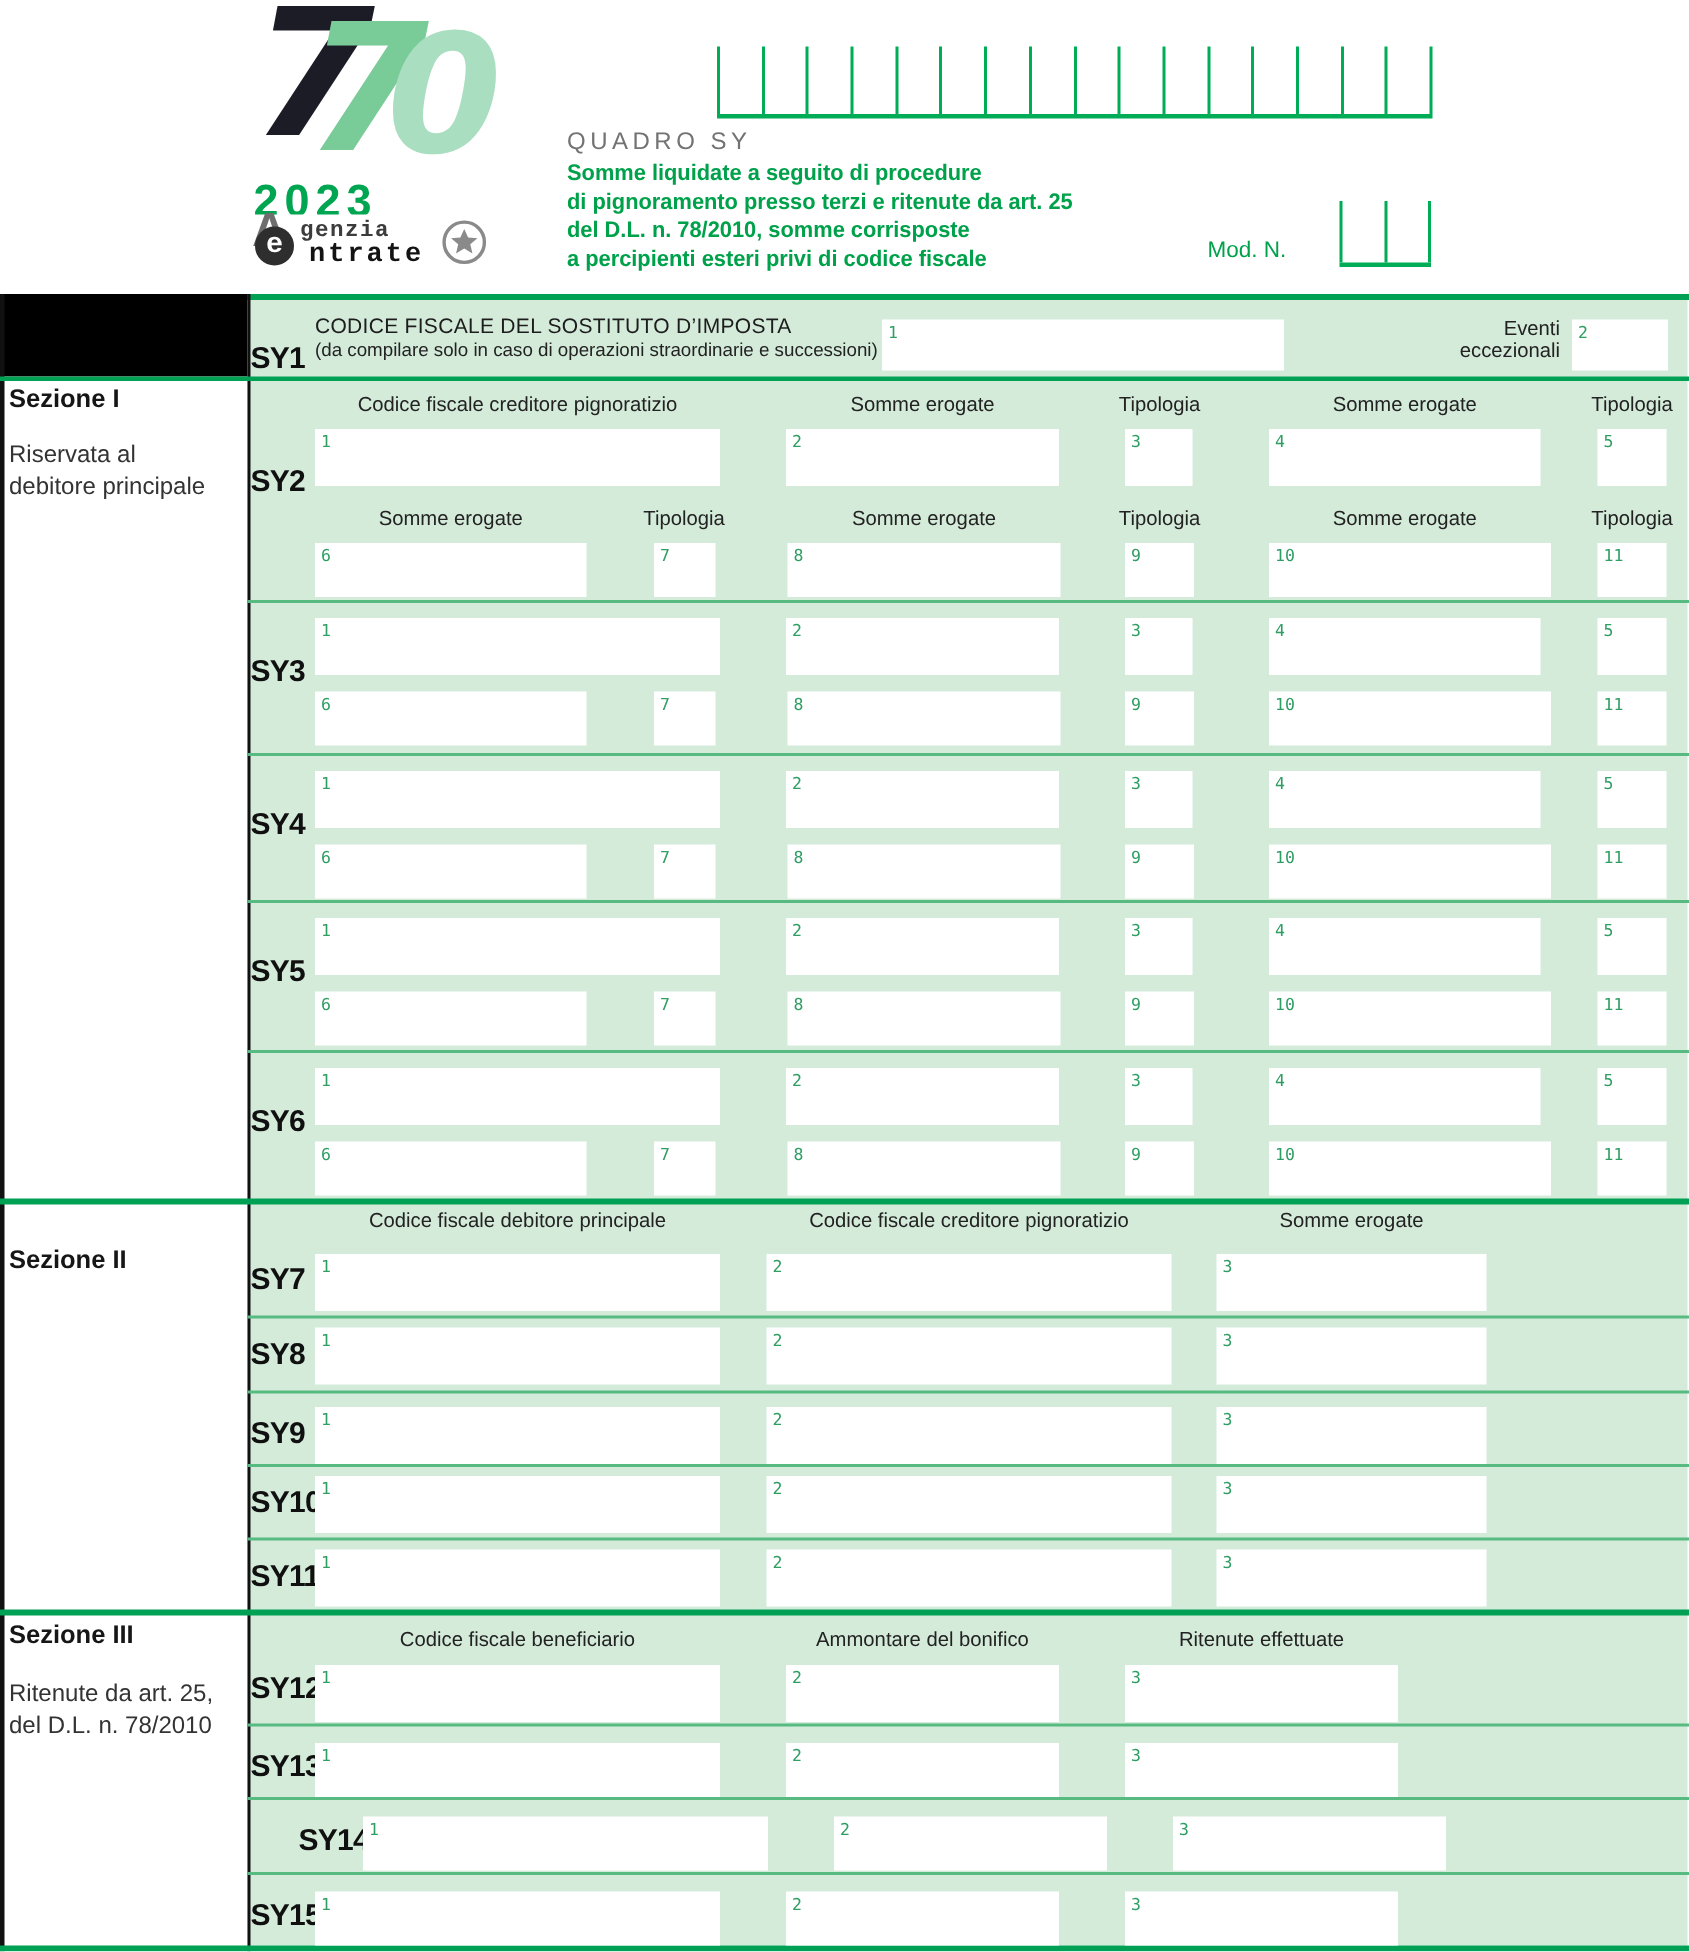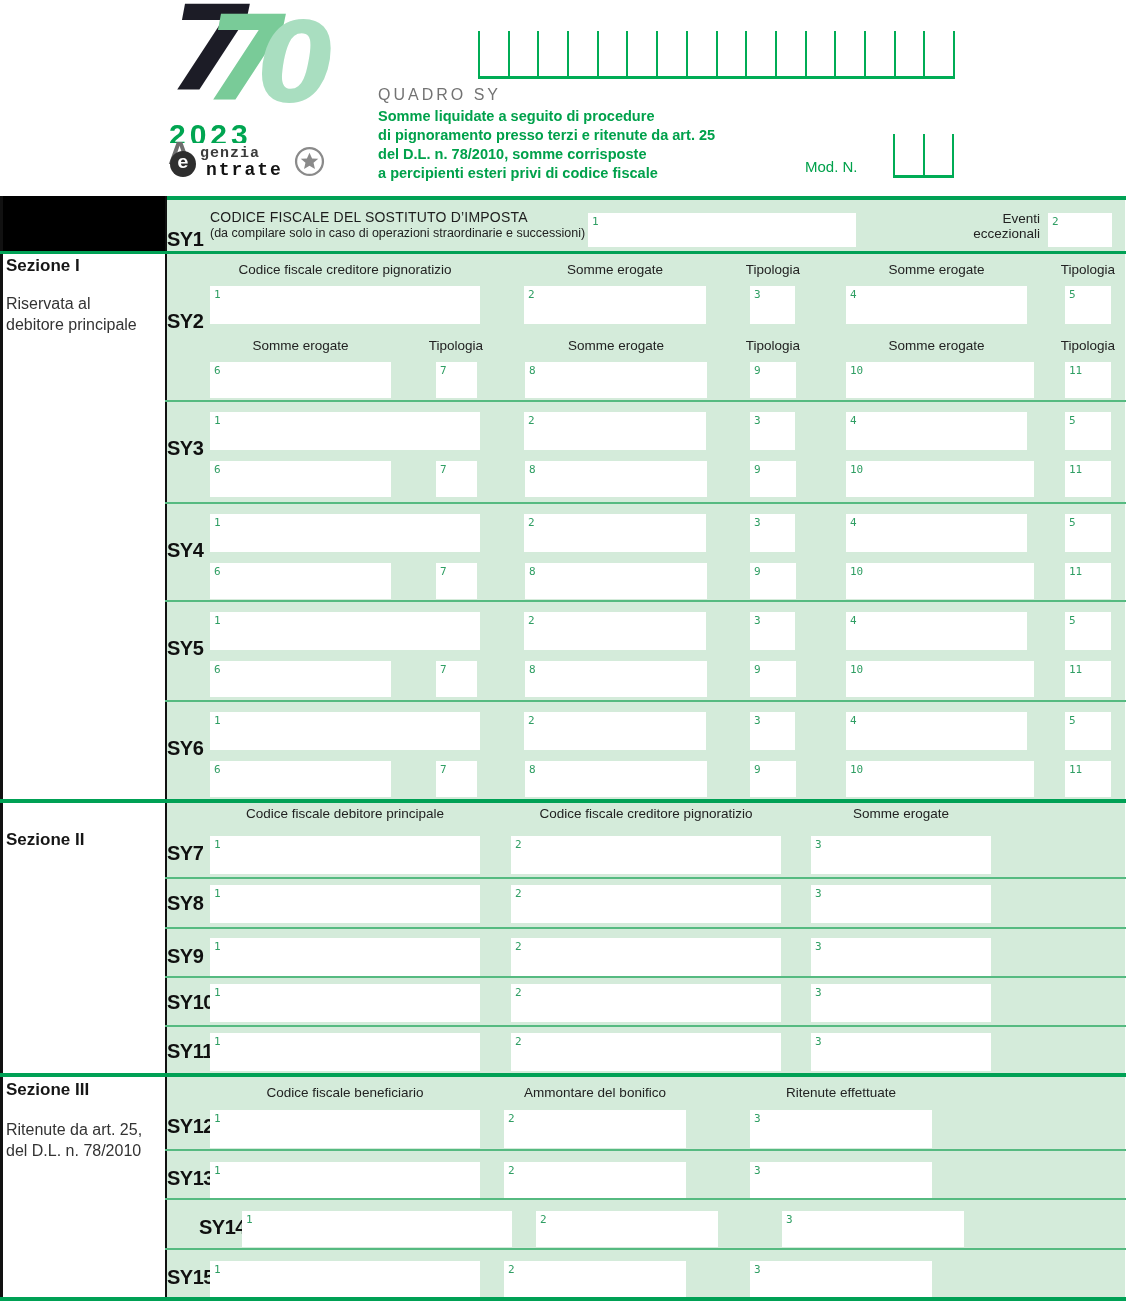"Ammontare del bonifico" .c3b { left: 339px -> 359px }
